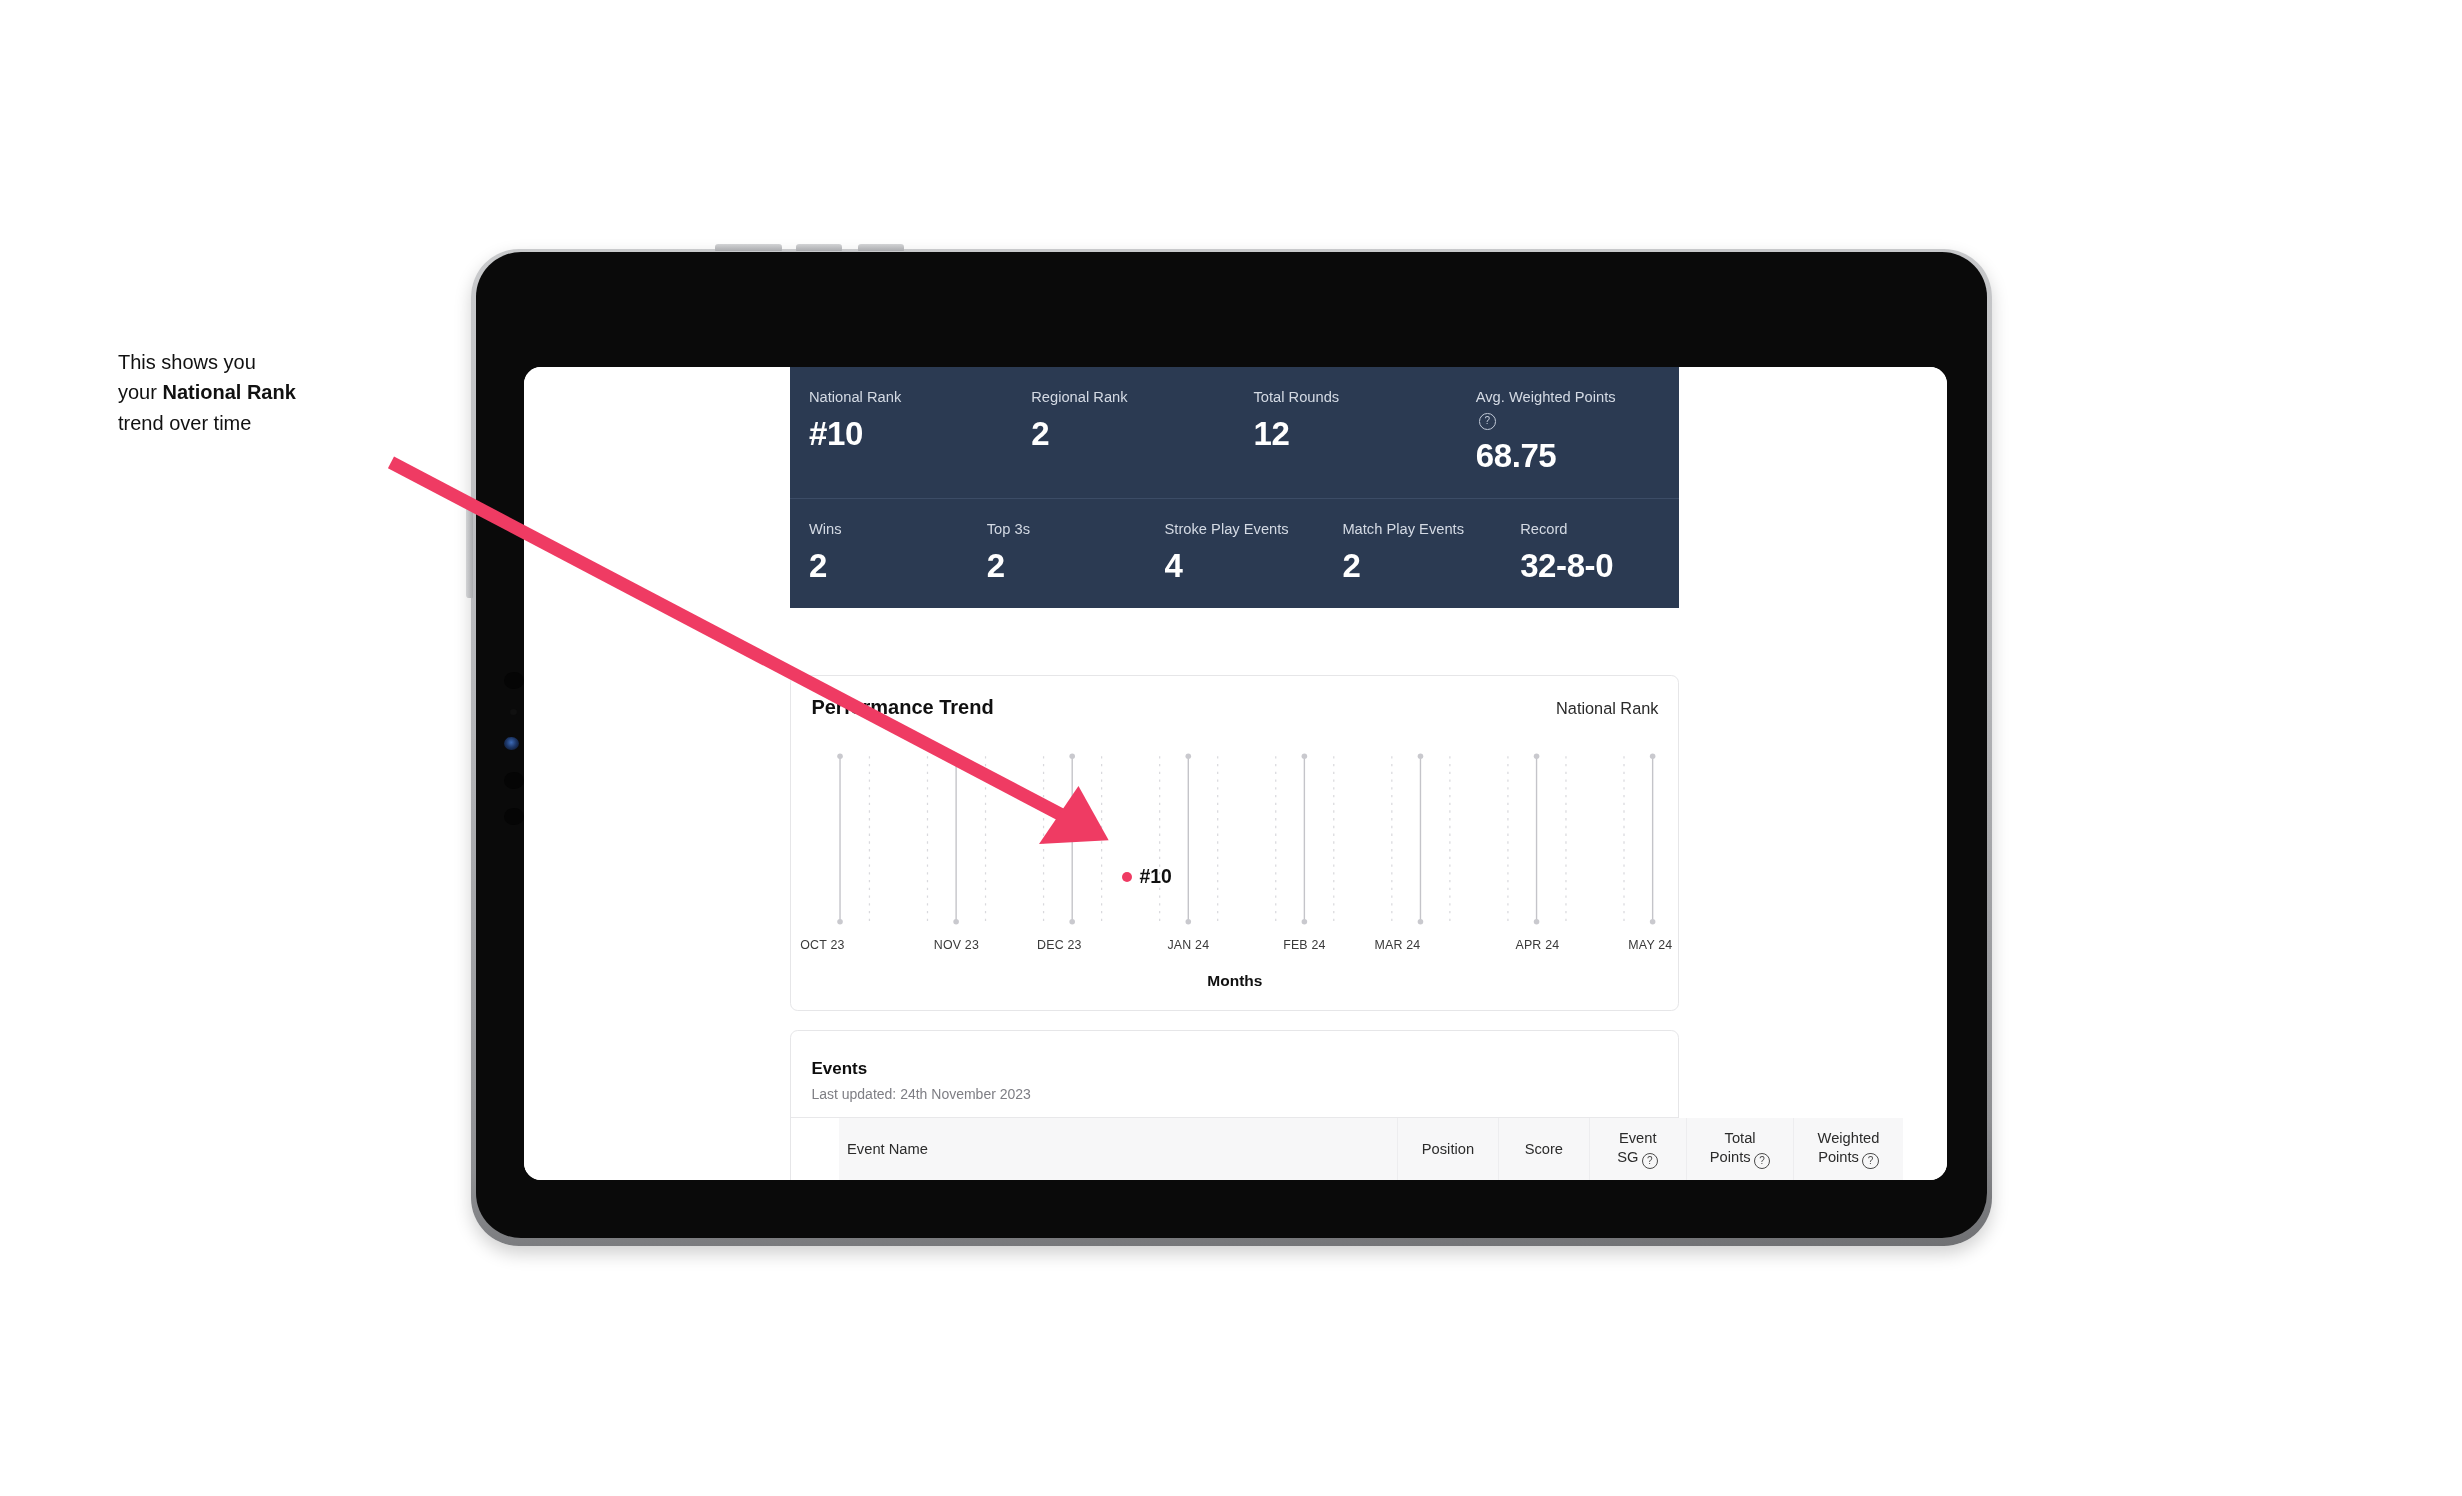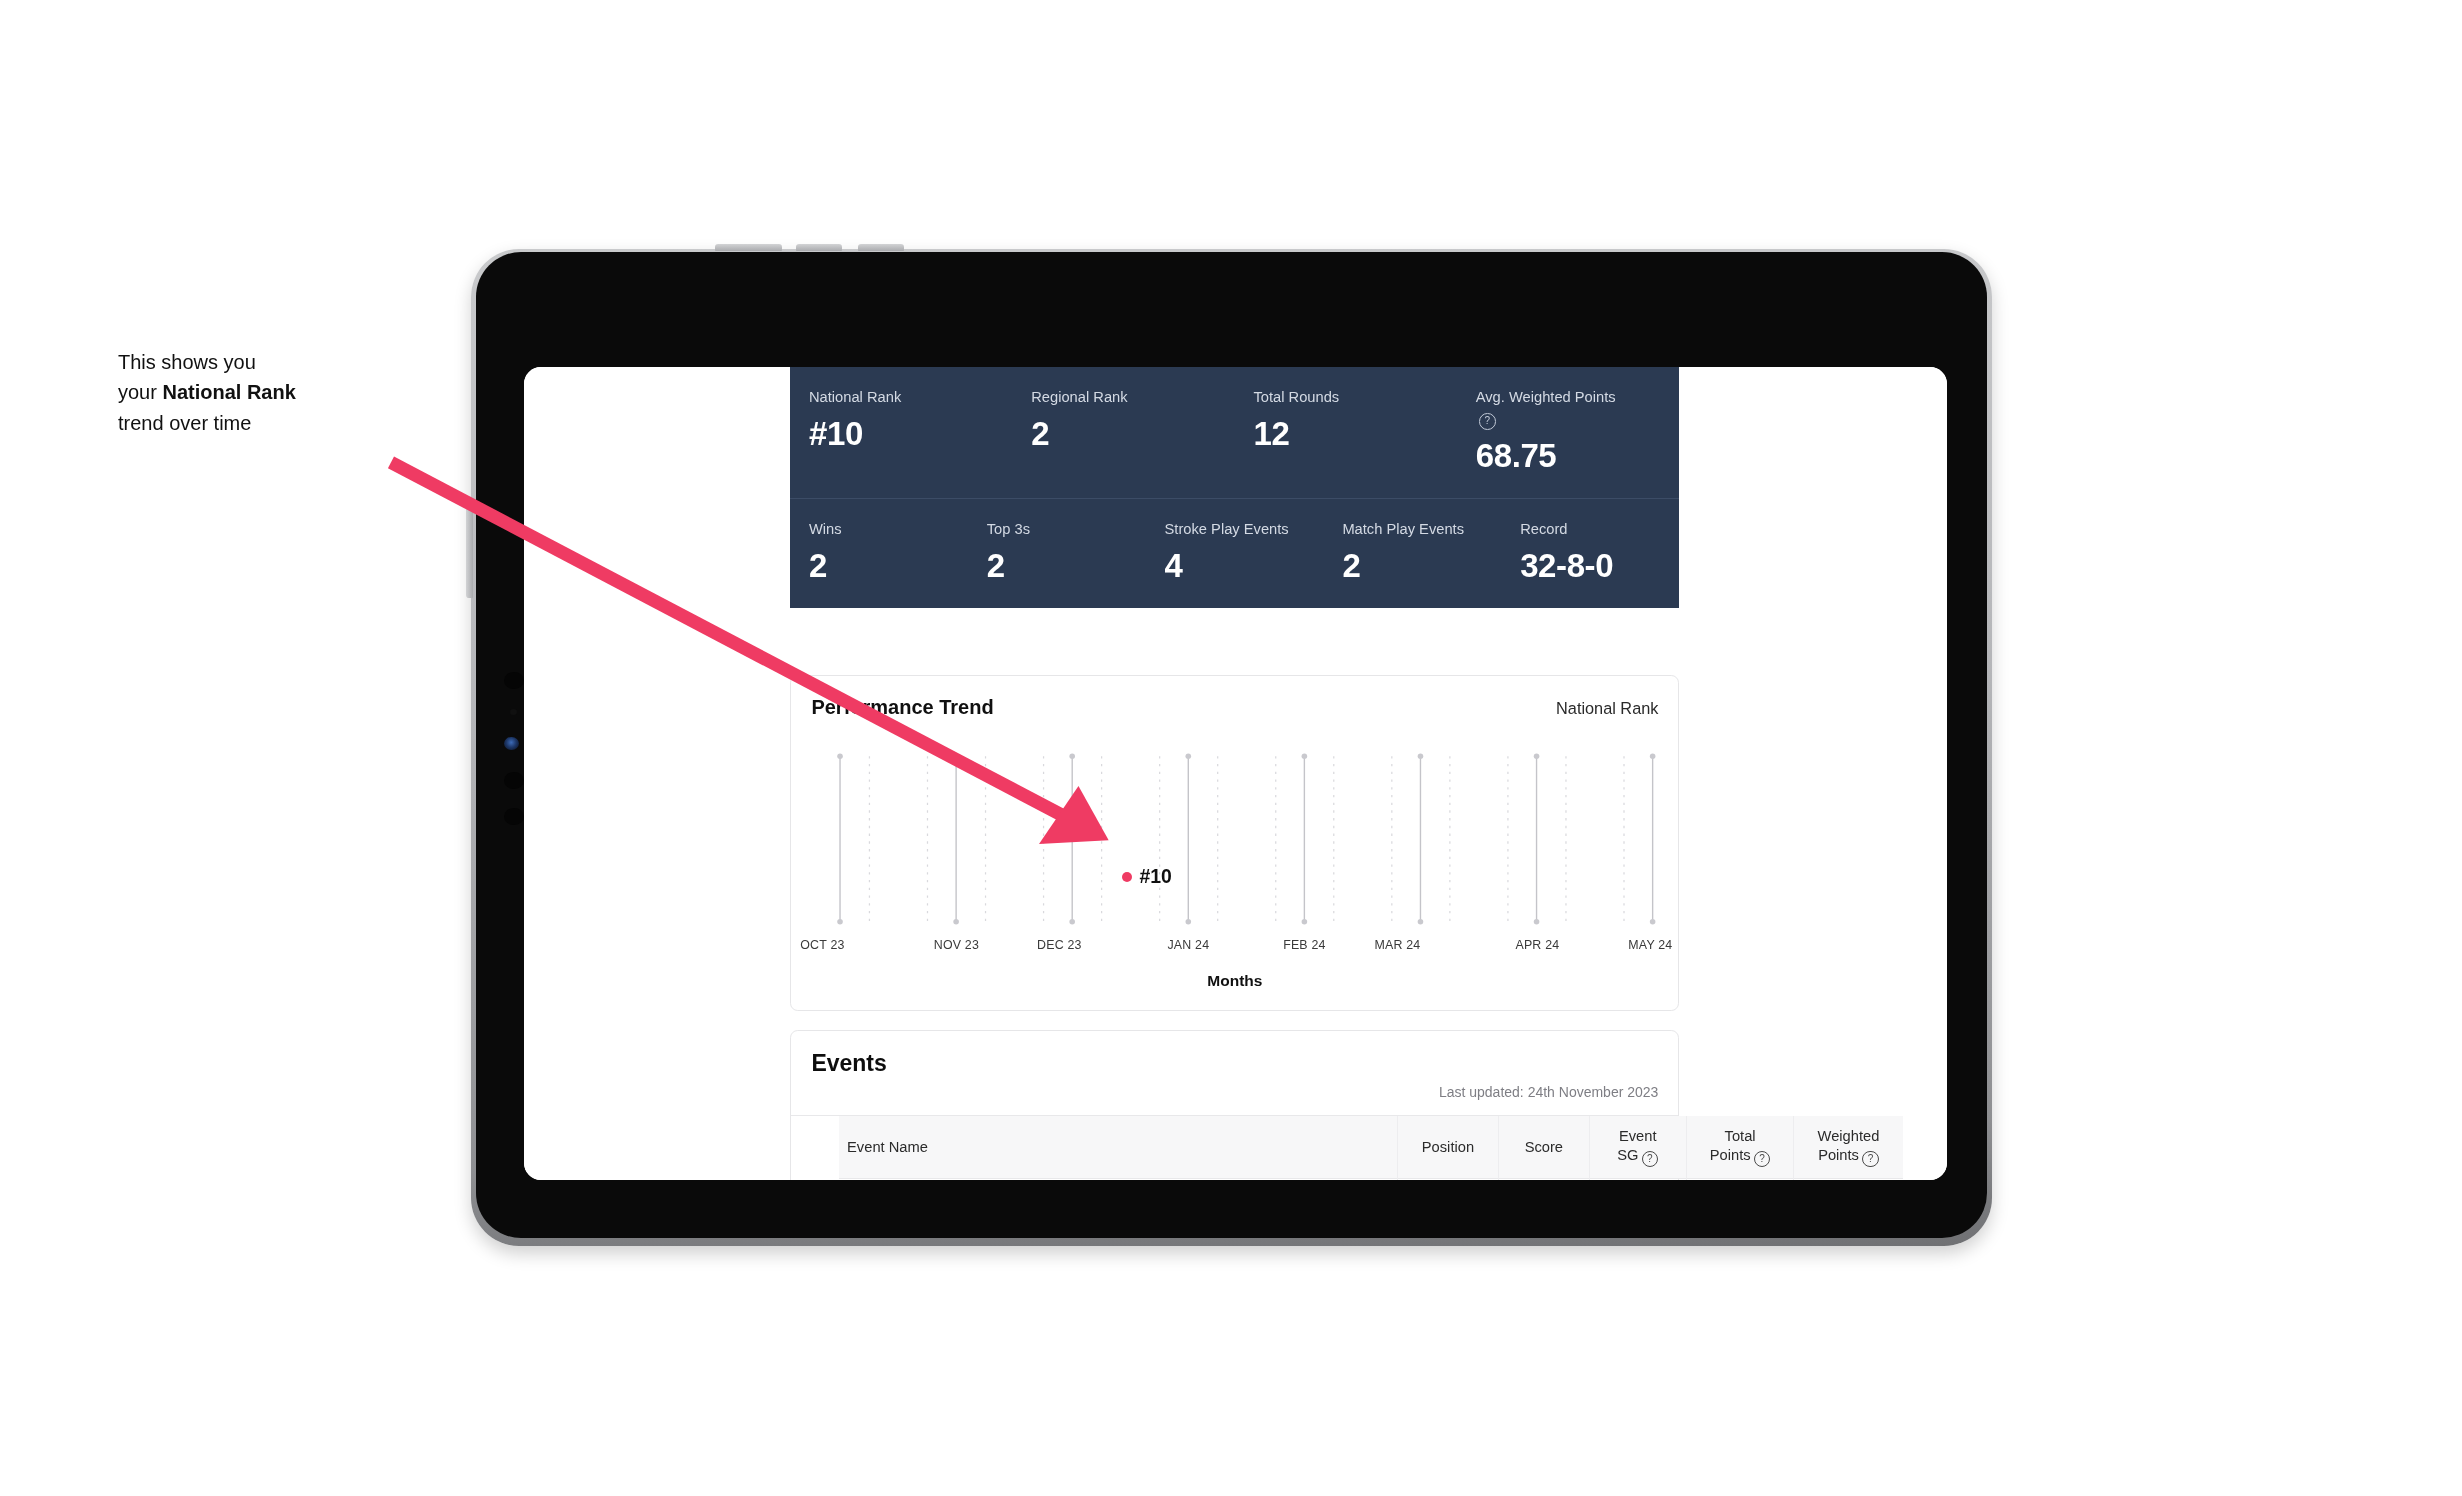"Events" #events-title { font-size: 23px -> 17px; margin-top: none -> 9px }
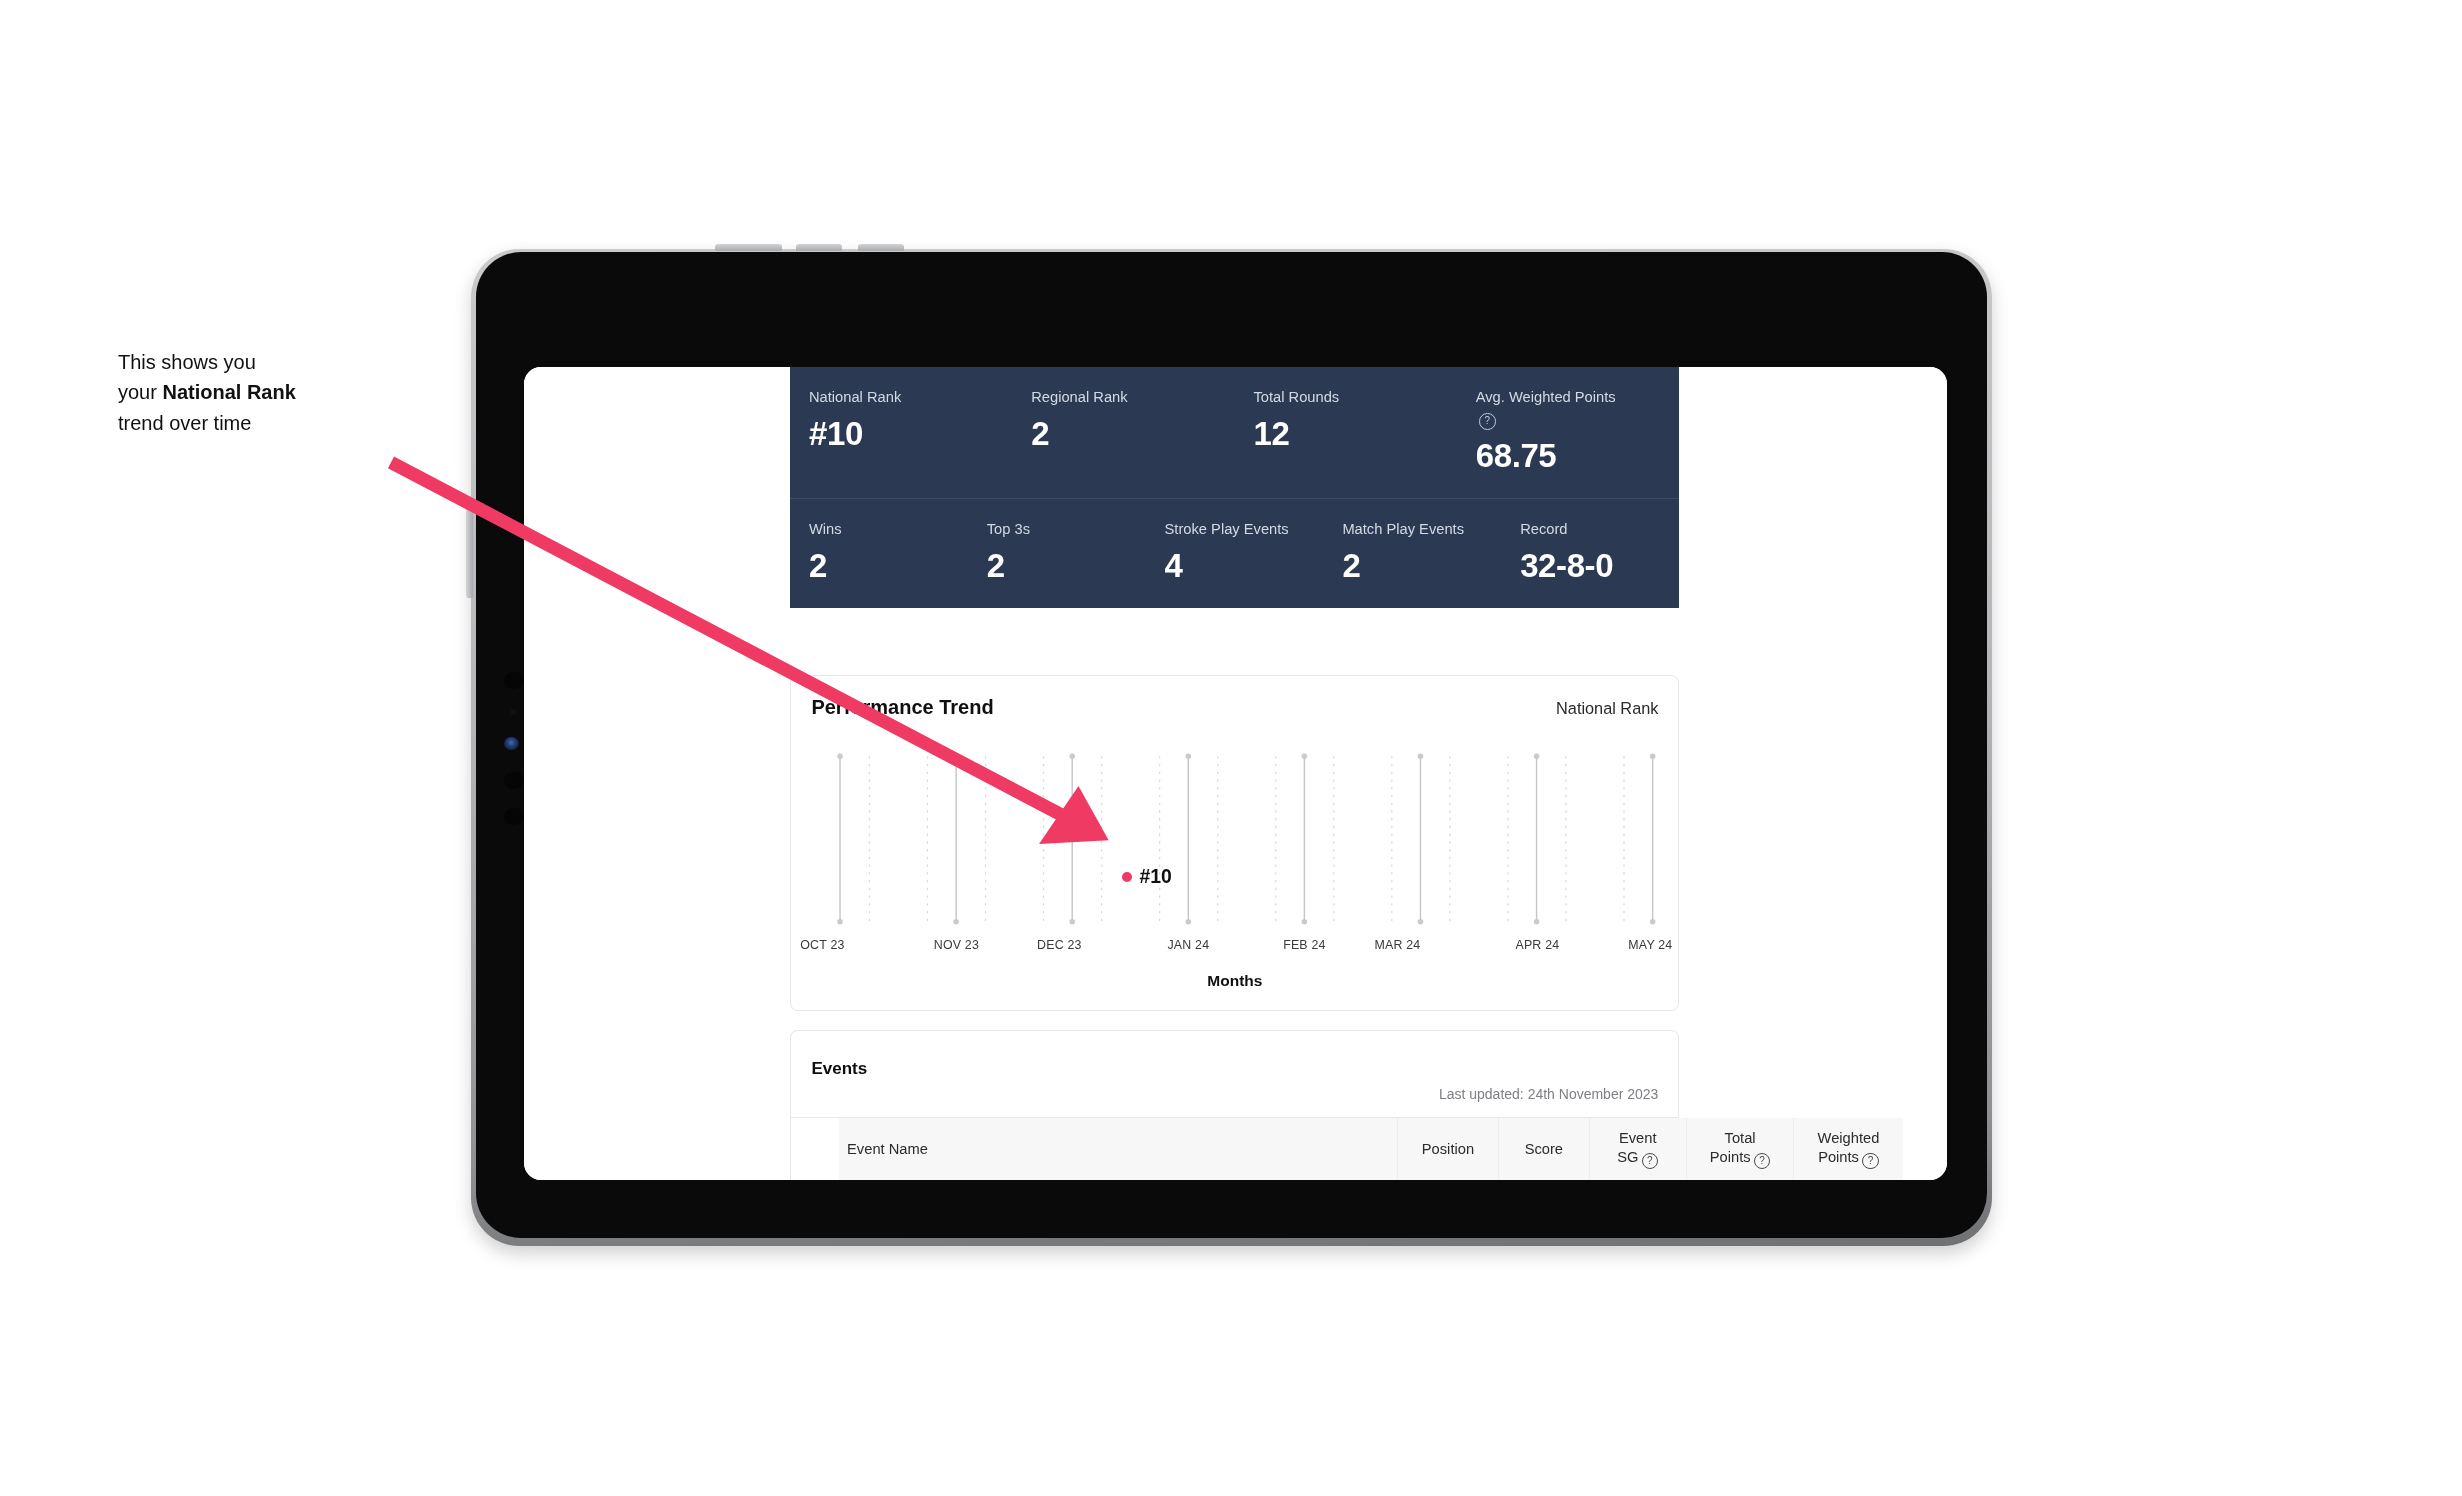"Last updated: 24th November 2023" #events-updated { text-align: right -> none }
